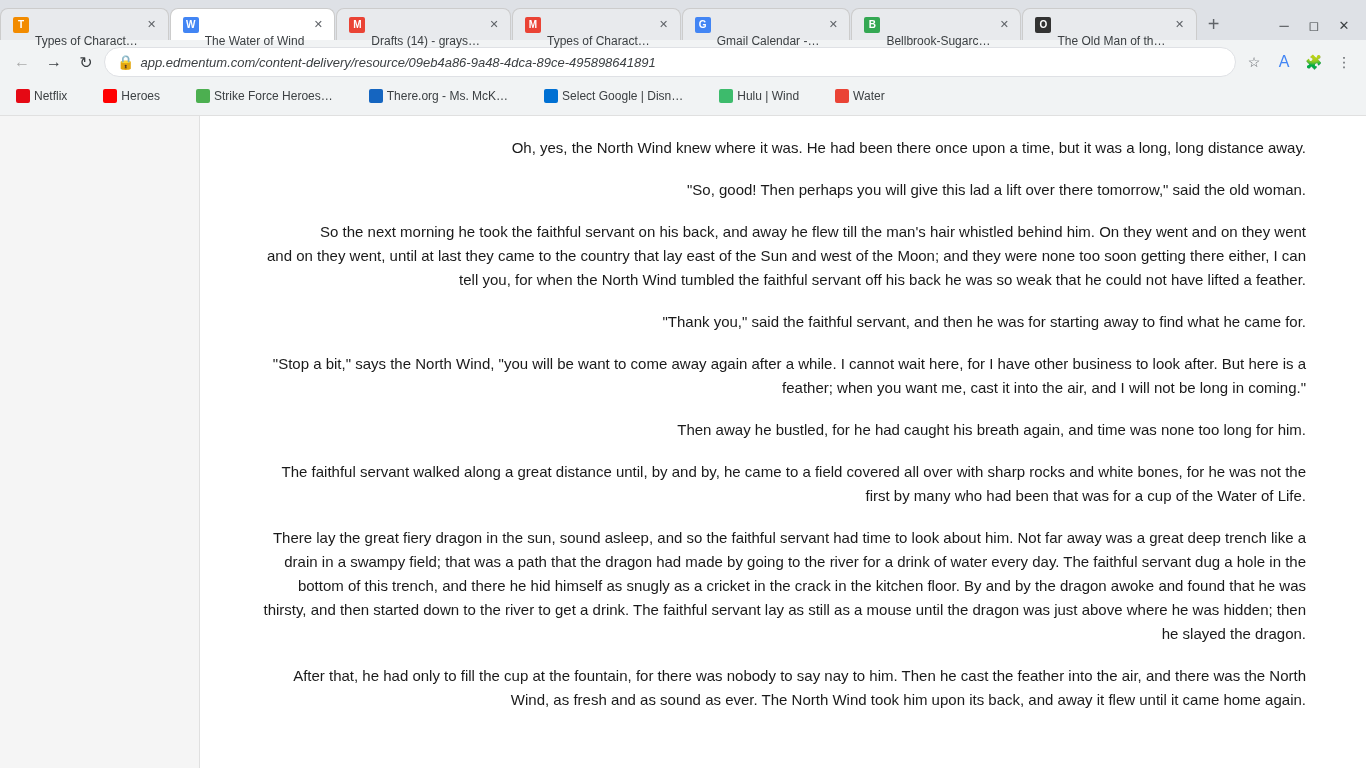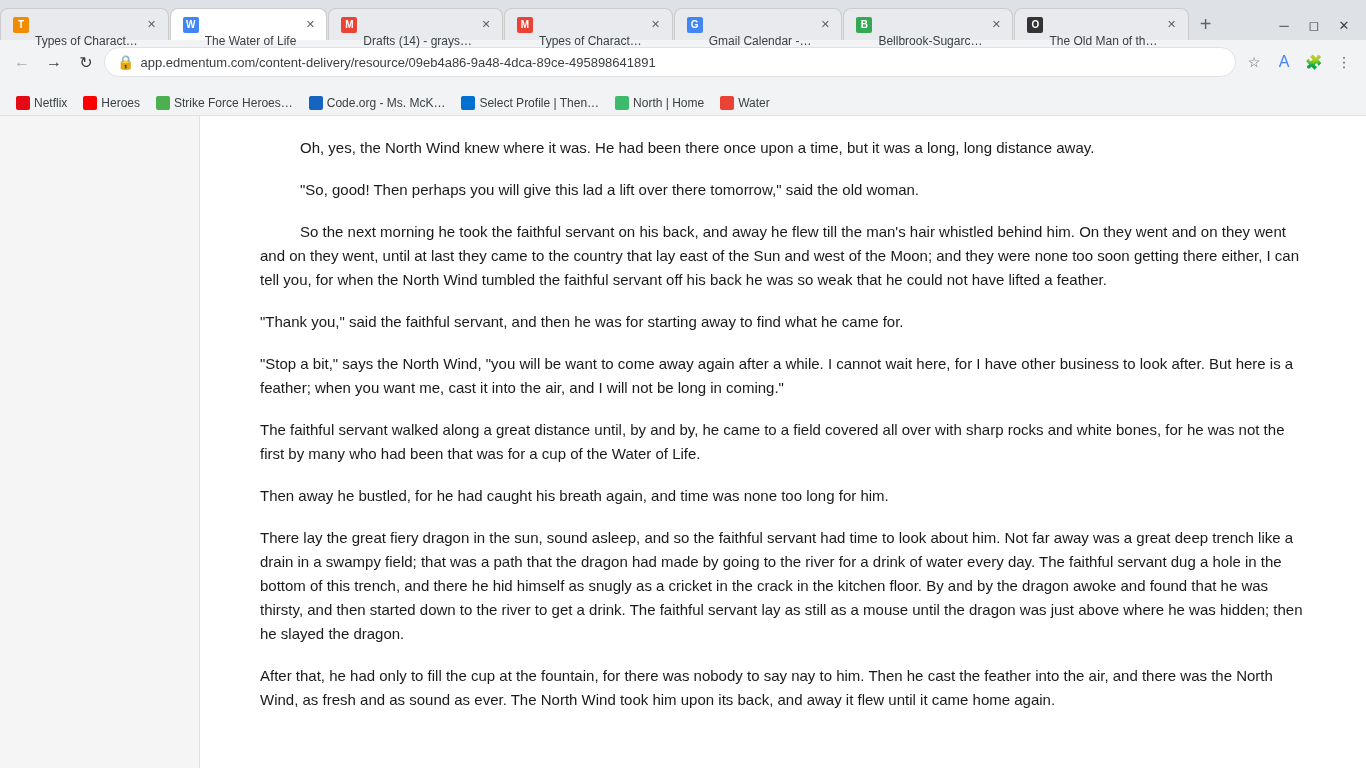"The Water of Life" span.tab-title { text: Life -> Wind }
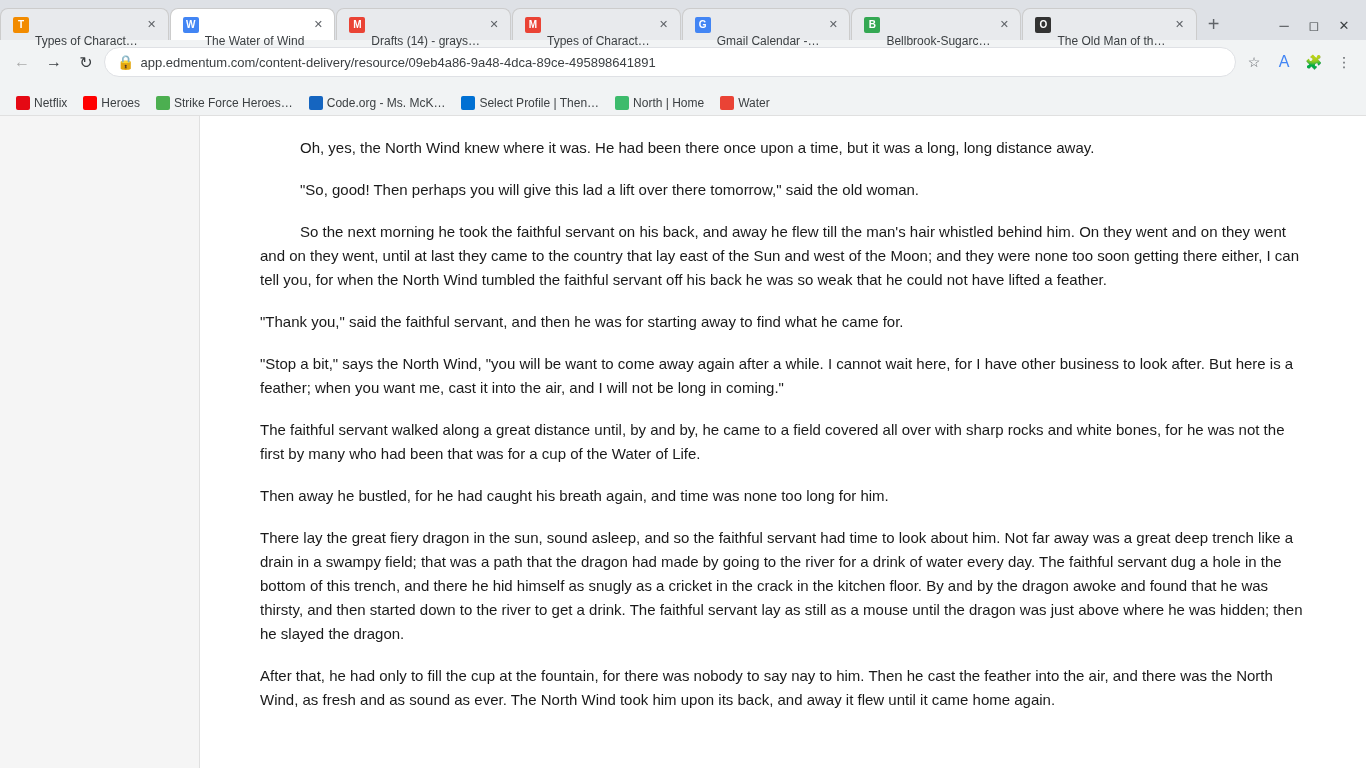"app.edmentum.com/content-delivery/resour" .address-text { font-style: none -> italic }
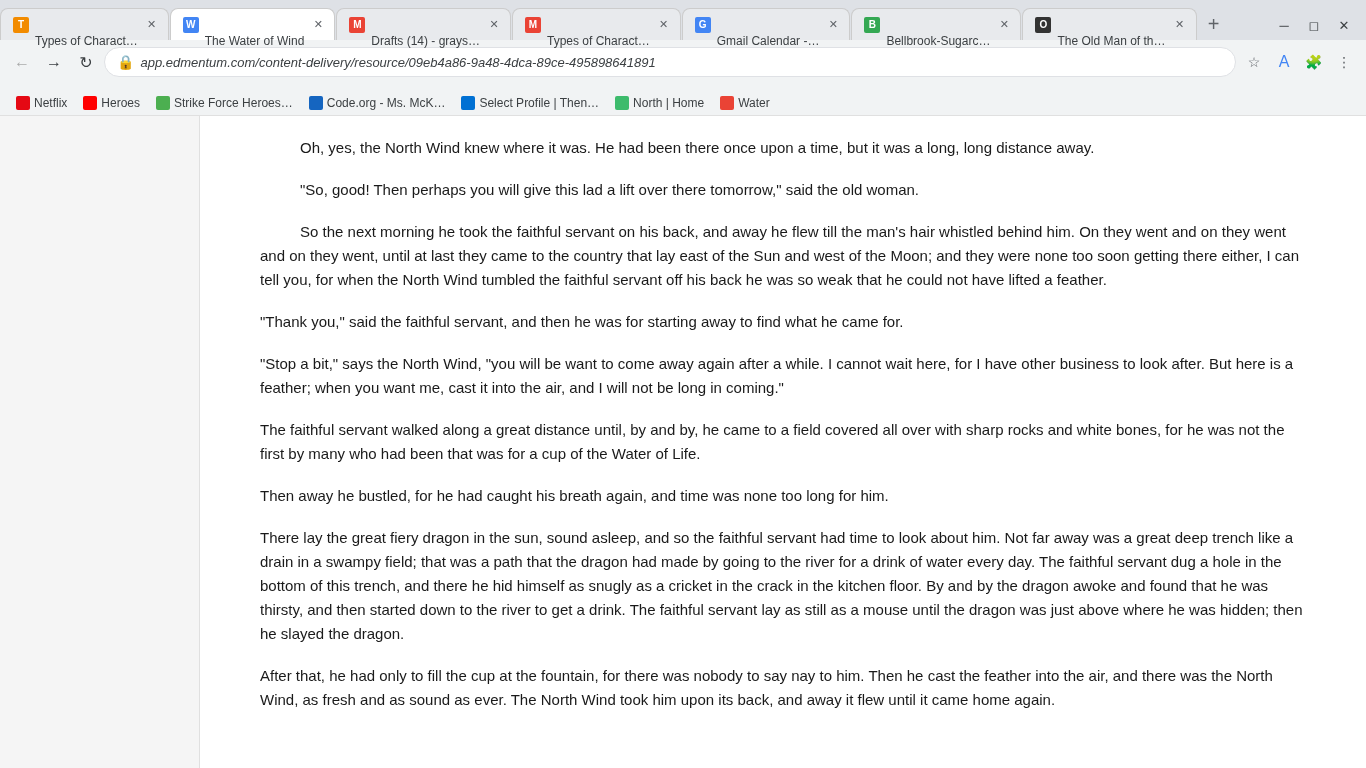"Netflix" .bookmarks-bar { align-items: flex-end -> flex-start; gap: 0 -> 20px }
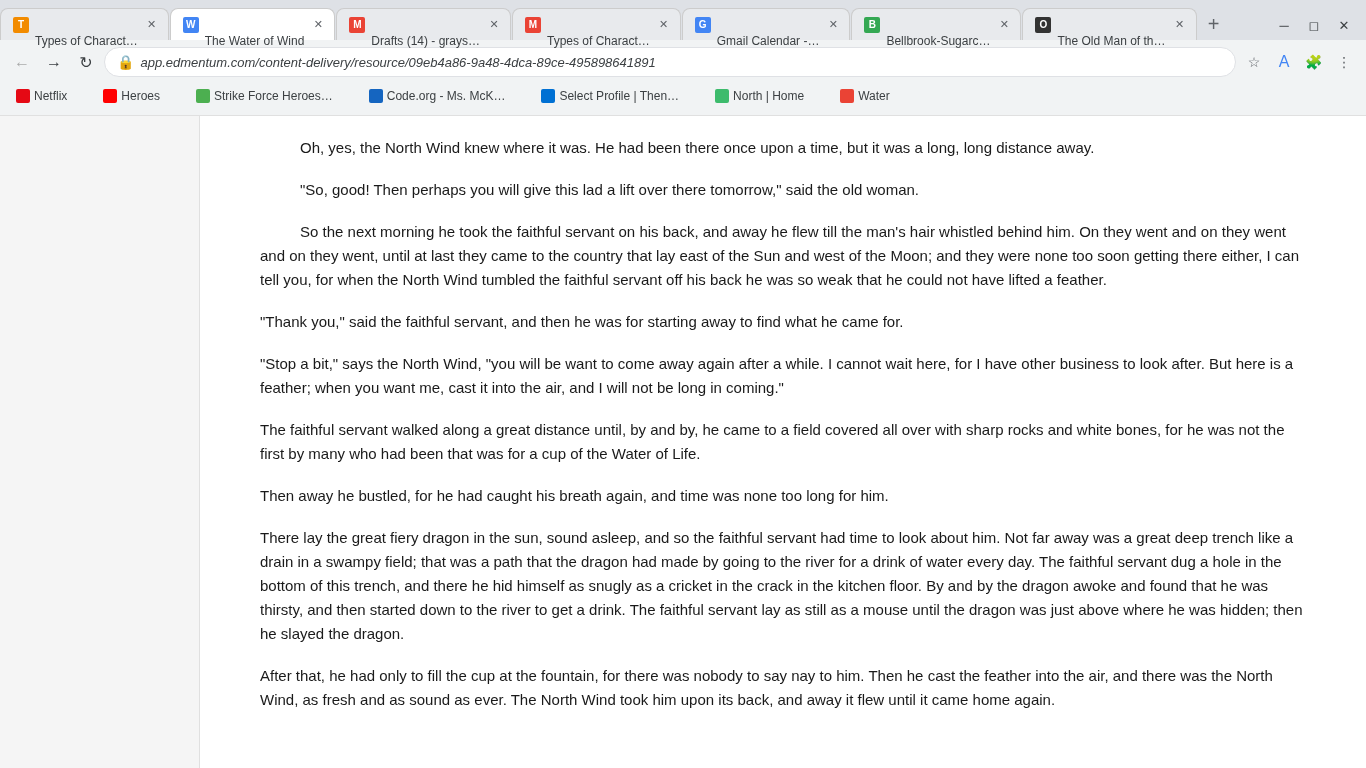"Code.org - Ms. McK…" span { text: Code.org -> There.org }
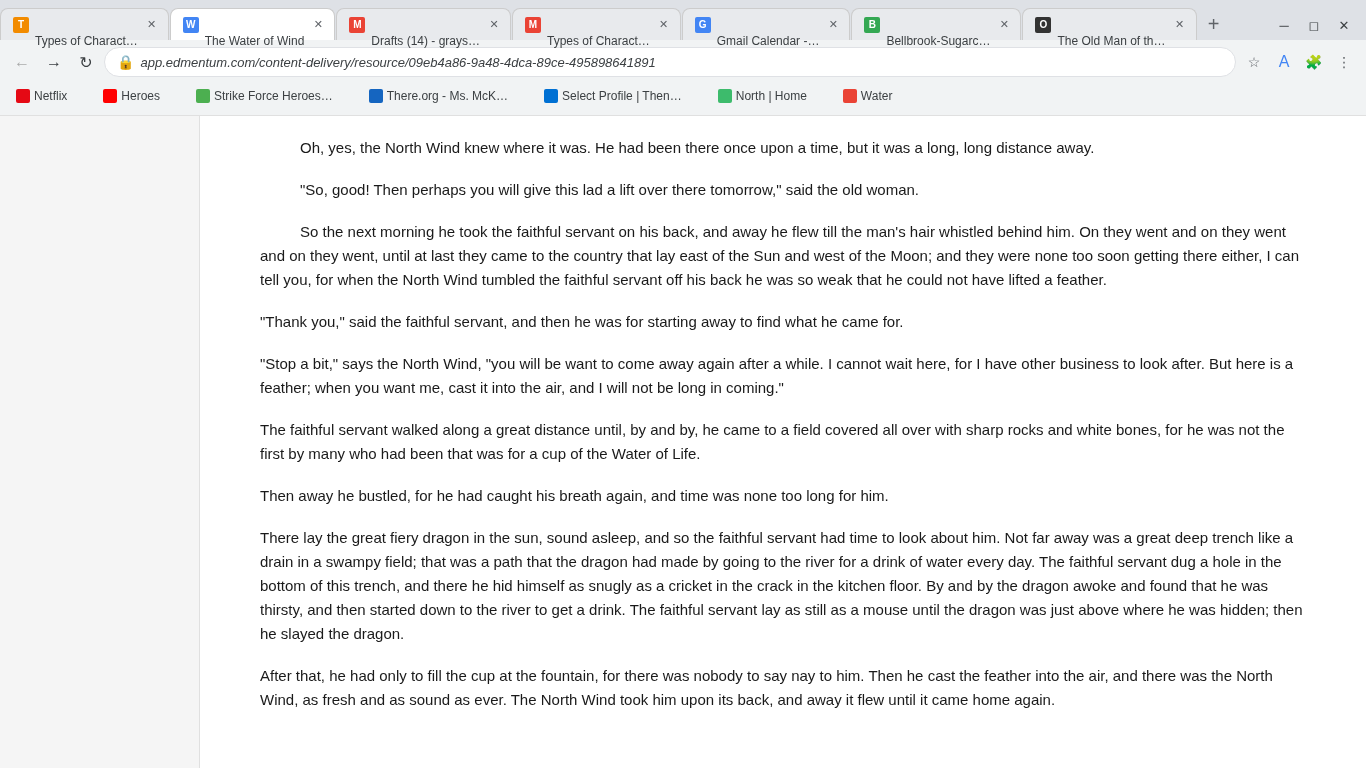"Select Profile | Then…" span { text: Profile | Then -> Google | Disn }
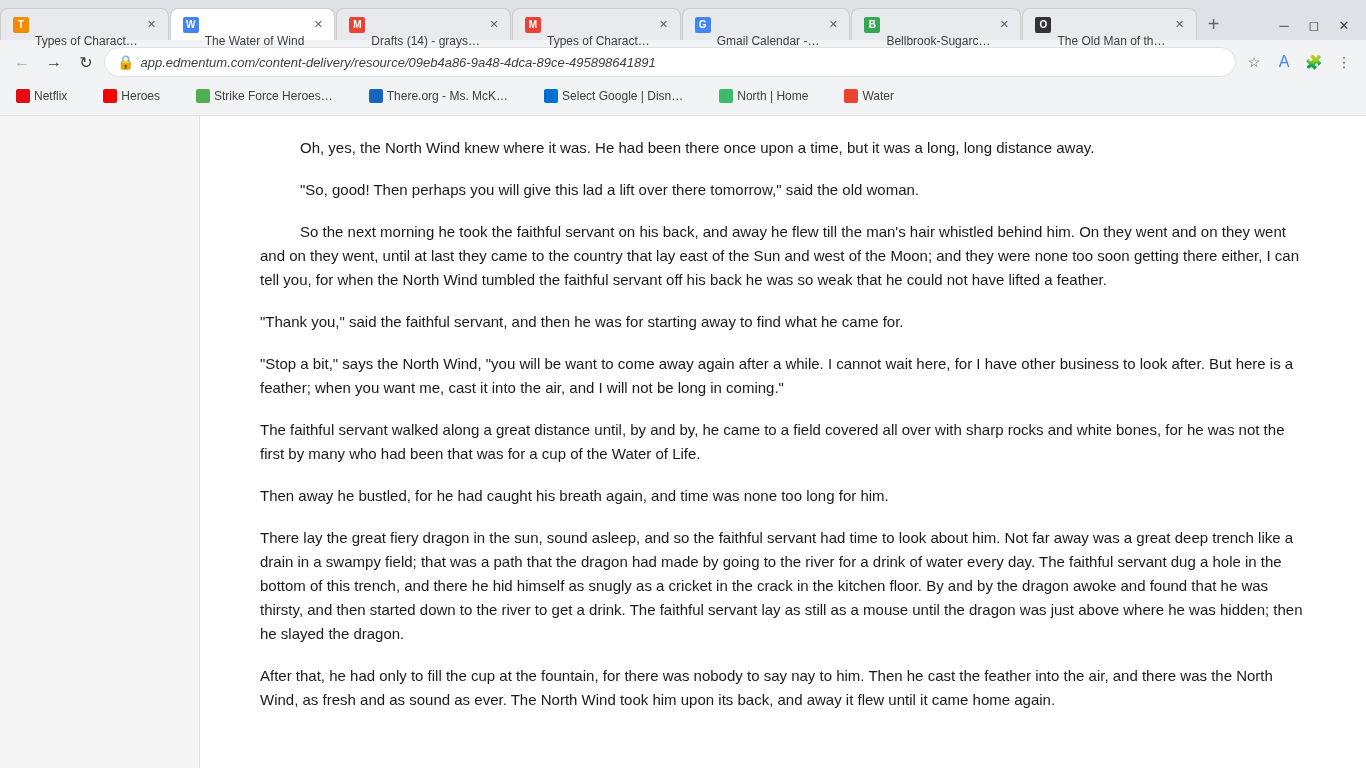"North | Home" span { text: North | Home -> Hulu | Wind }
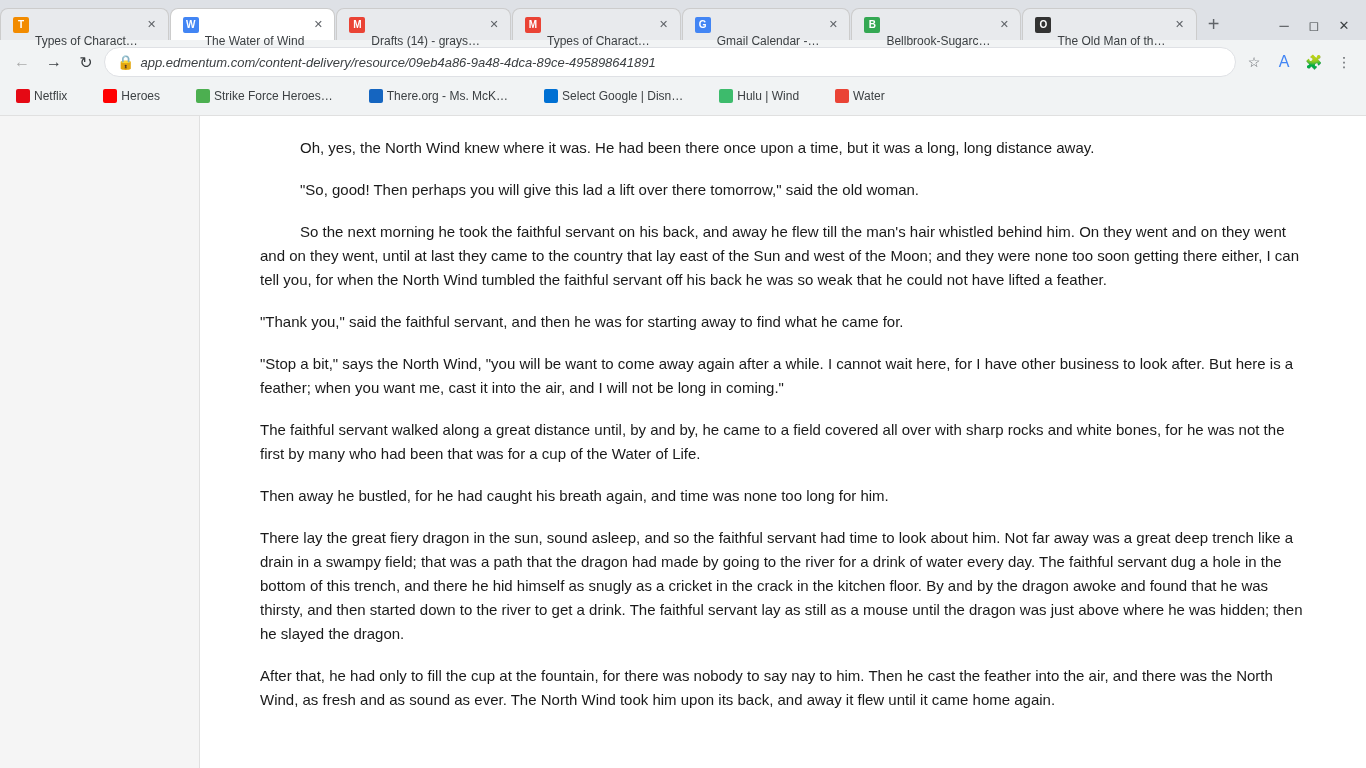"Oh, yes, the North Wind" .content-area { text-align: none -> right }
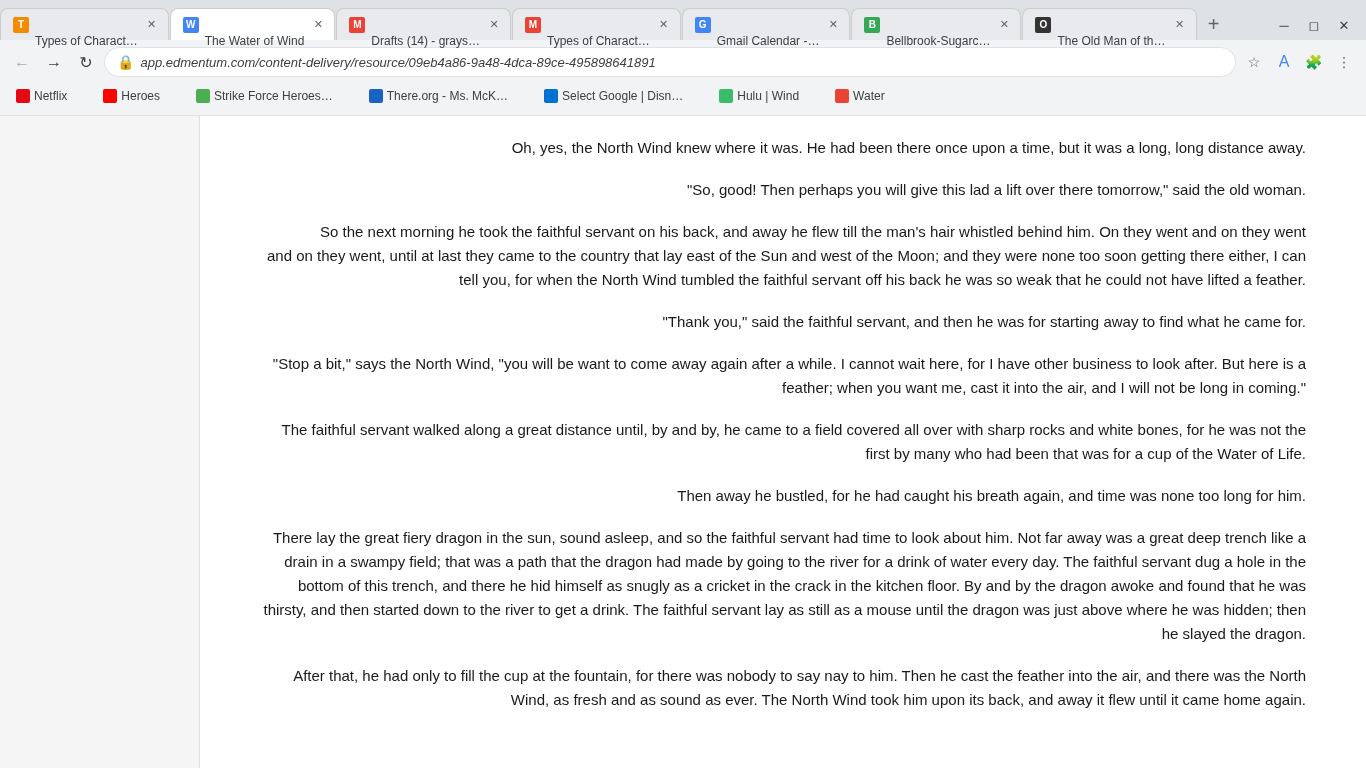"The faithful servant walked along" p { order: before "Then away he bustled, for" -> after "Then away he bustled, for" }
